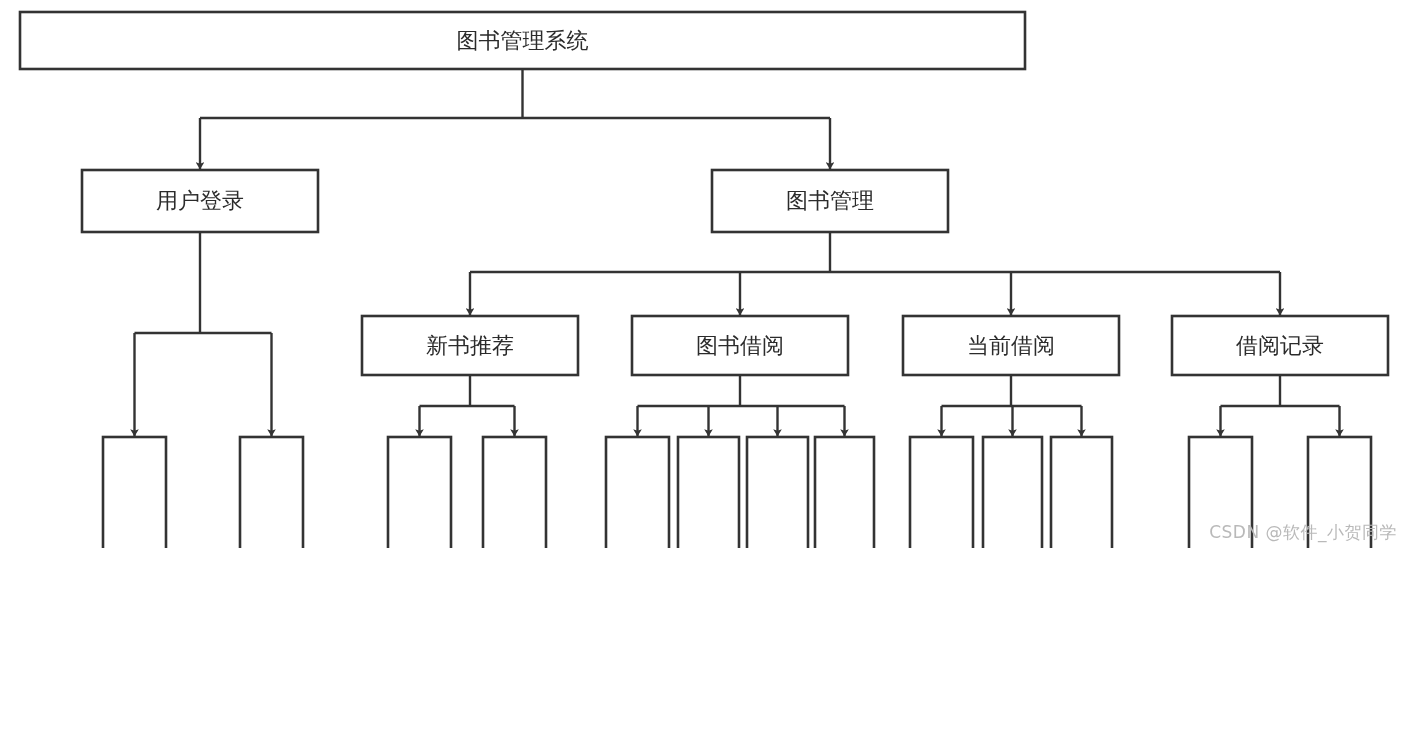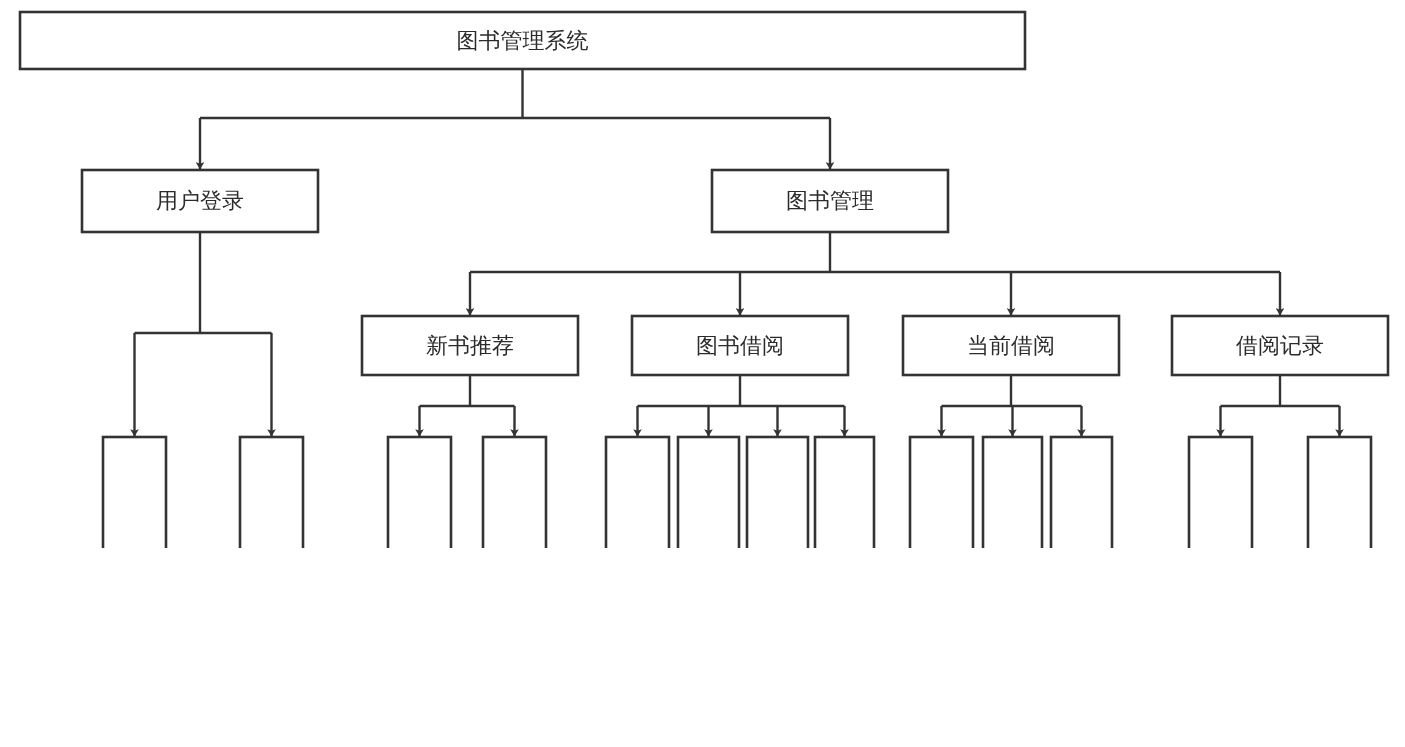"CSDN @软件_小贺同学" div.watermark { html: none -> <div>CSDN @软件_小贺同学</div> }
